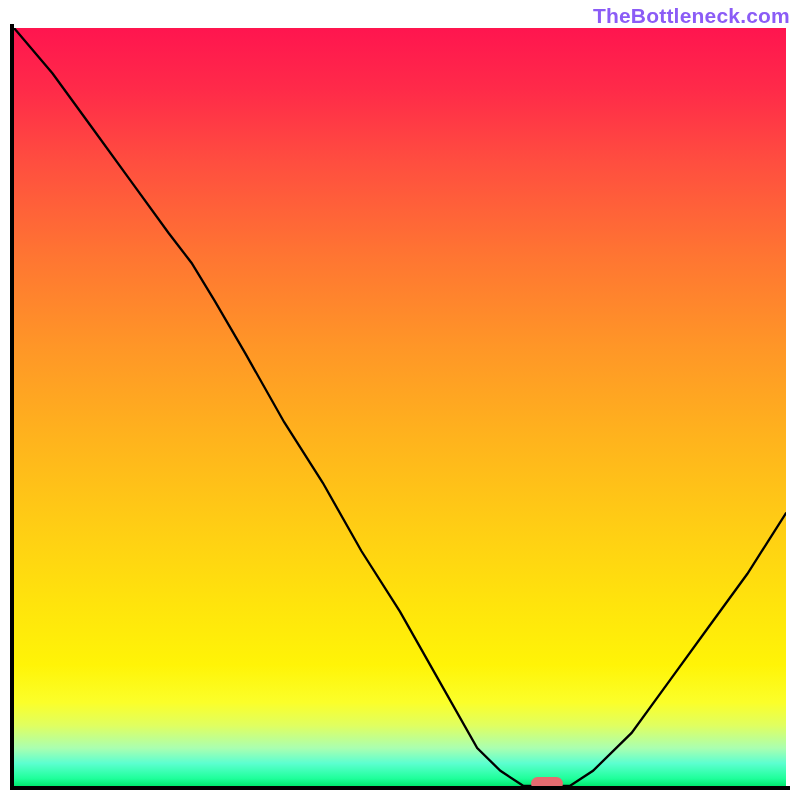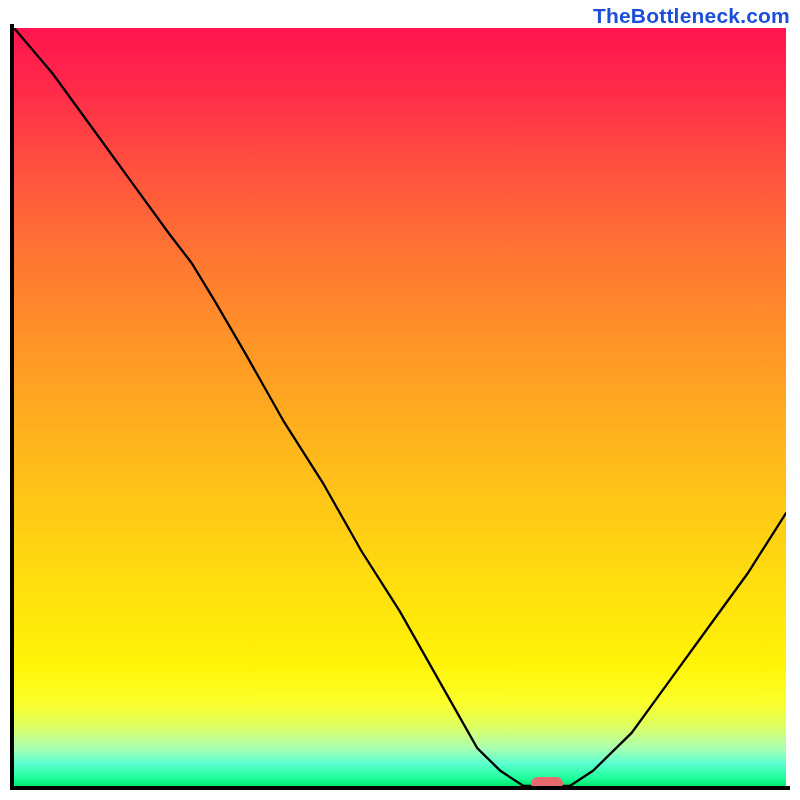"TheBottleneck.com" .watermark { color: #1d4ed8 -> #8b5cf6 }
